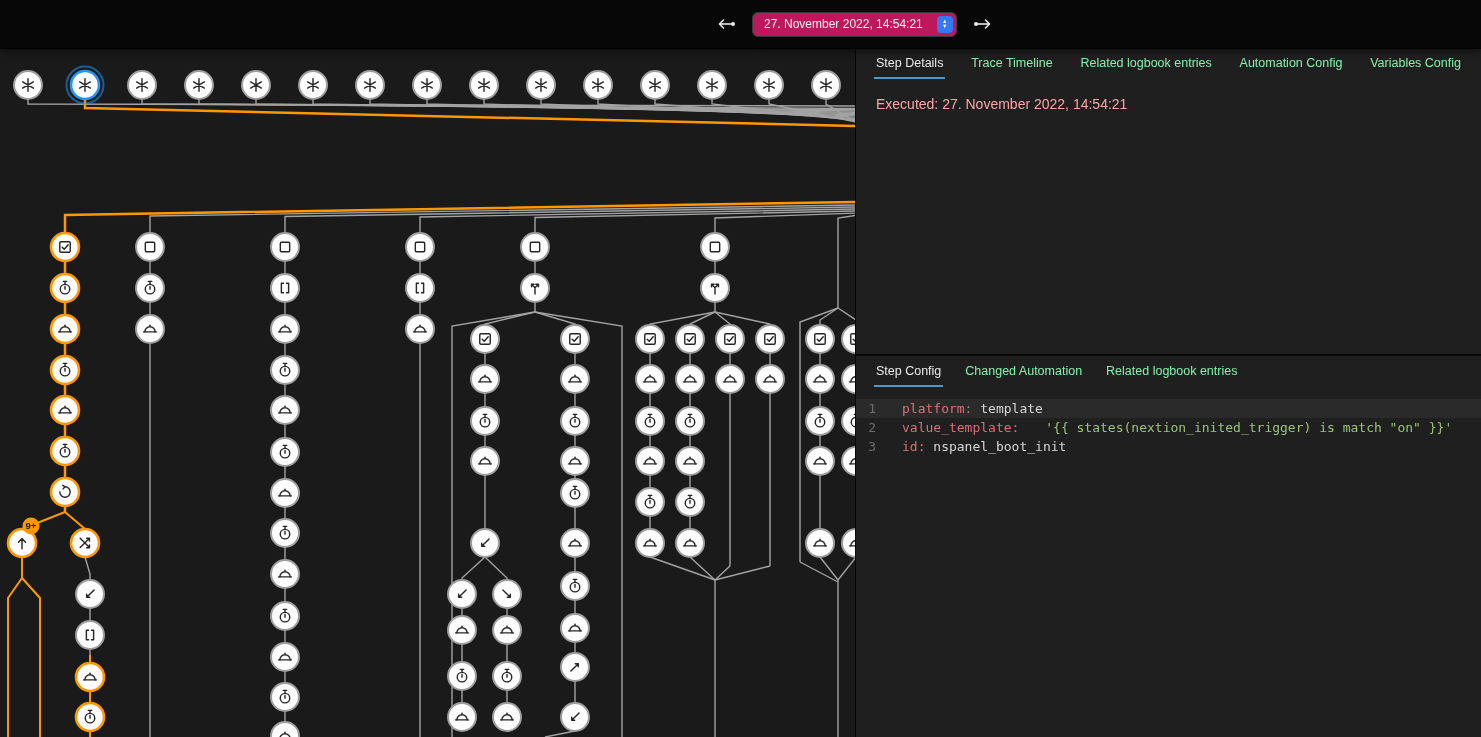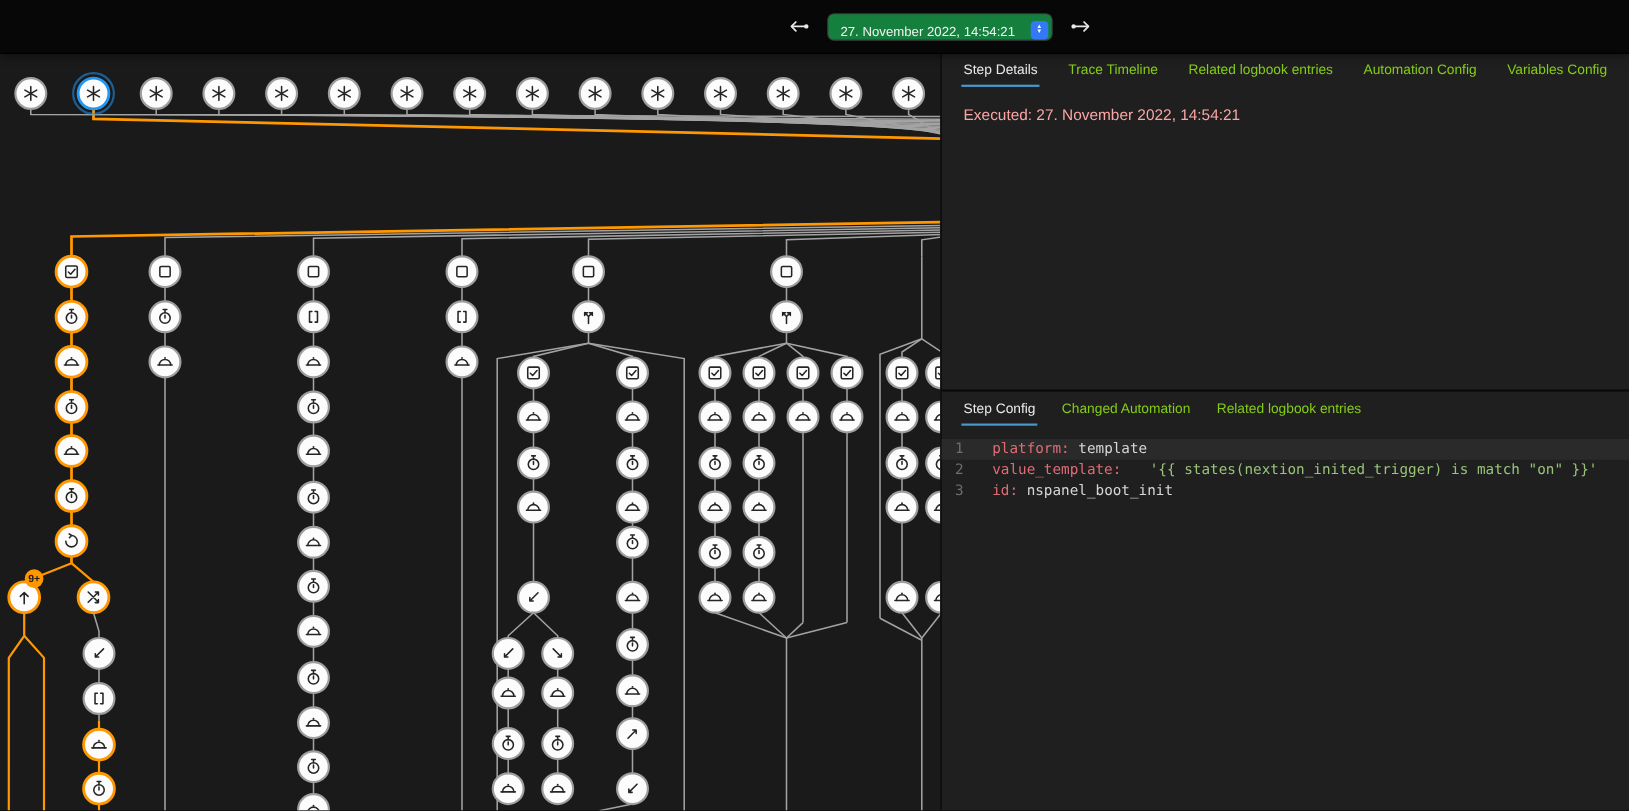"27. November 2022, 14:54:21" .run-select { align-items: flex-end -> center; background: #15803d -> #be185d }
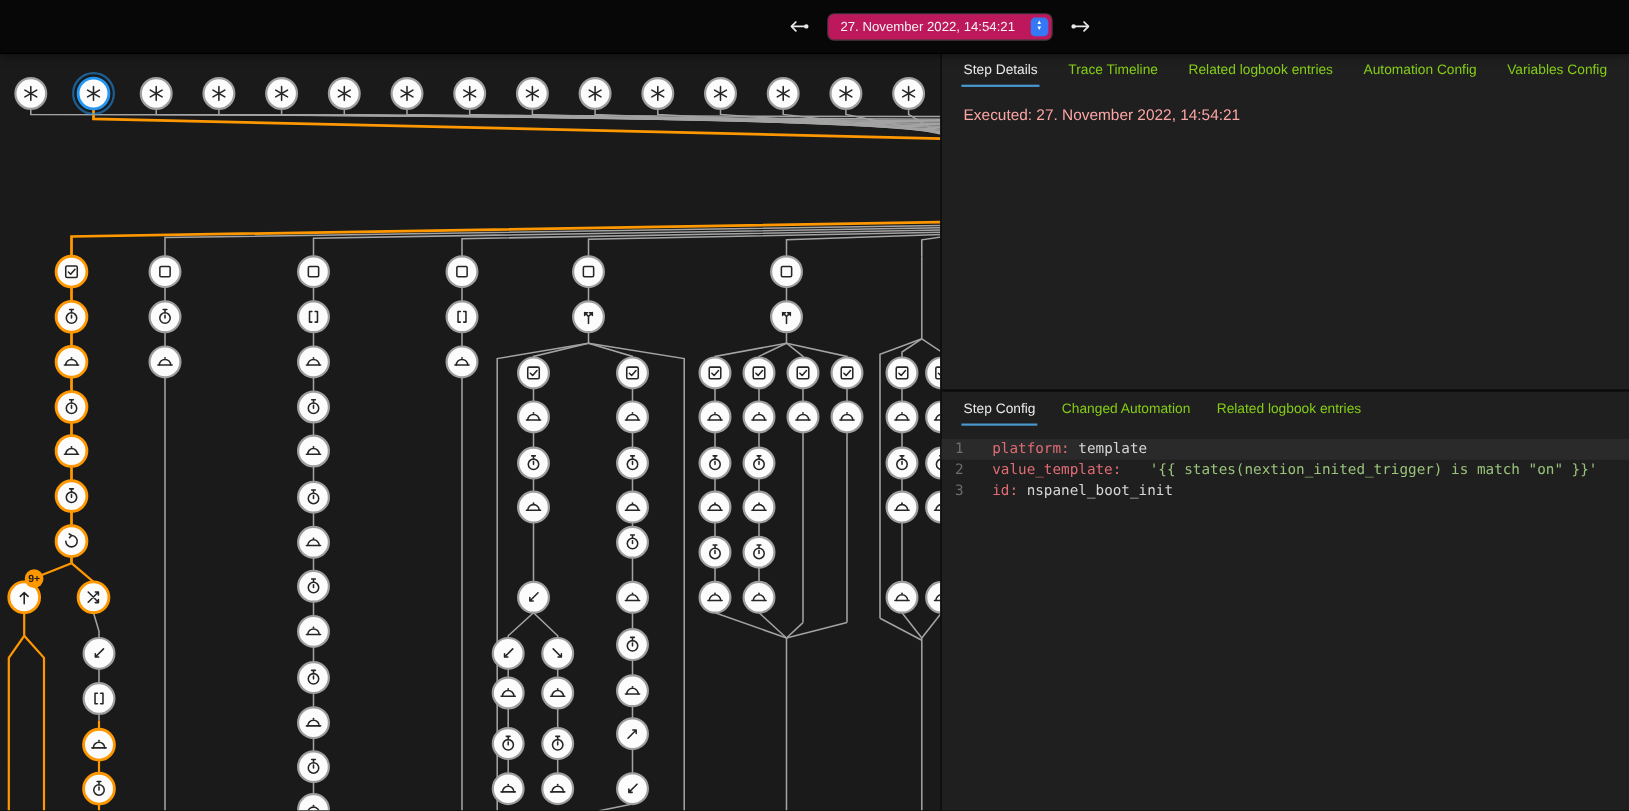"Trace Timeline" .tab { color: #84cc16 -> #86efac }
